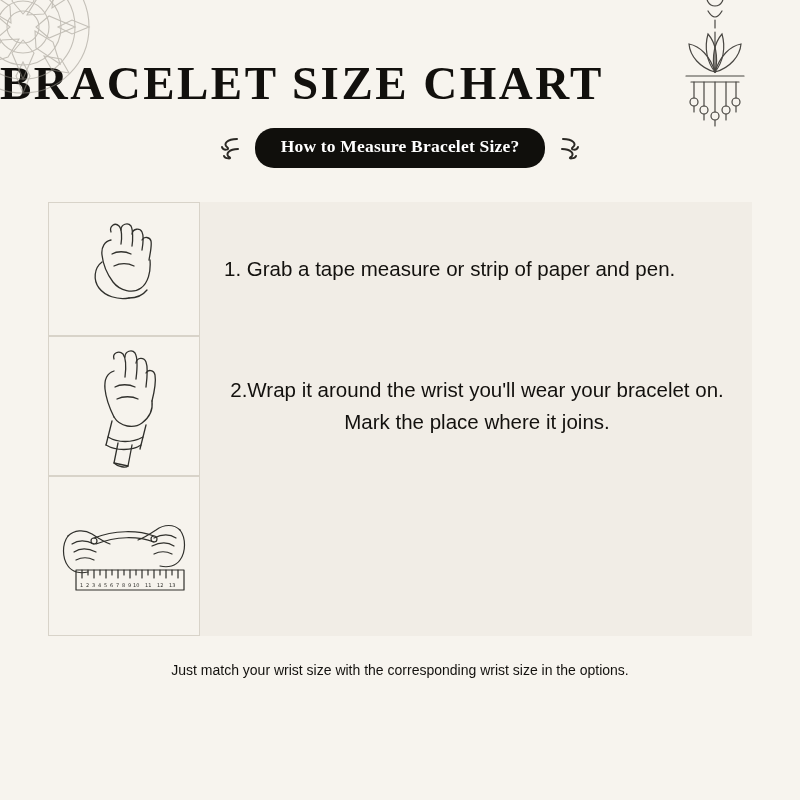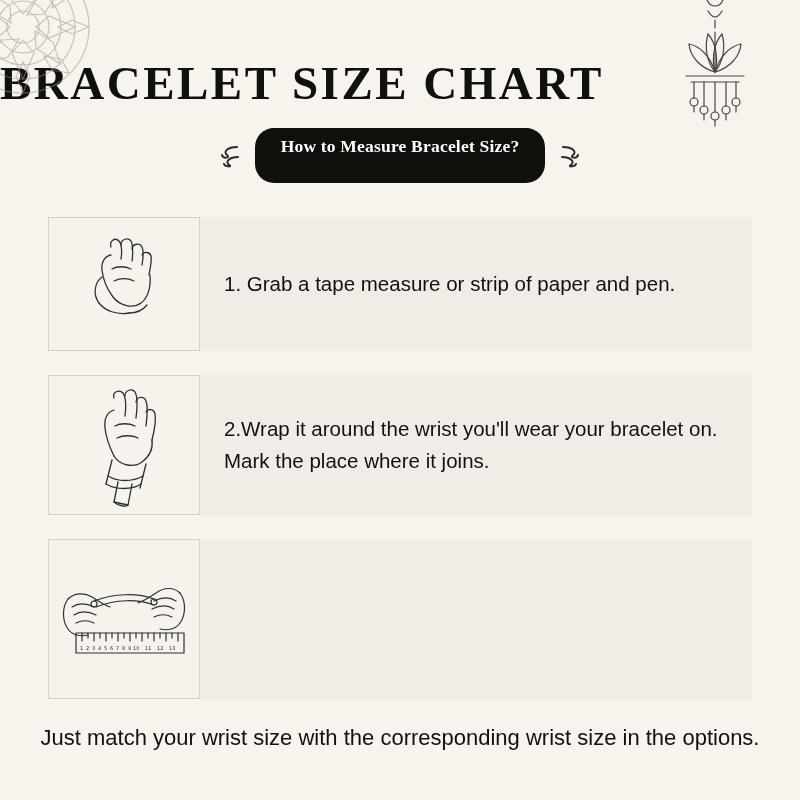"How to Measure Bracelet Size?" .subtitle-pill { padding: 8px 26px 26px 26px -> 8px 26px 11px 26px }
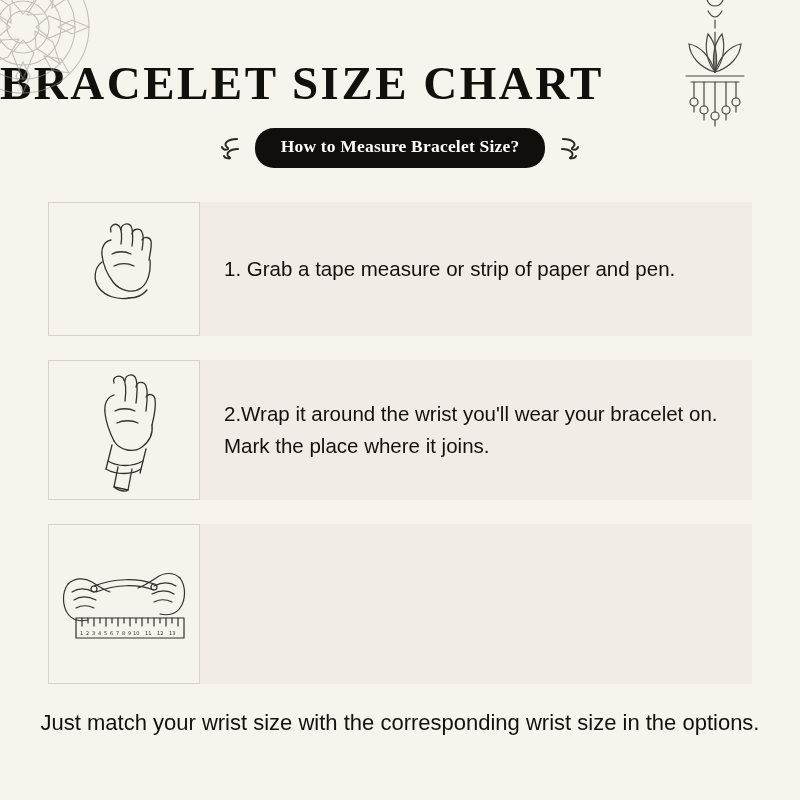"1. Grab a tape measure" .steps { gap: 24px -> none; text-align: none -> center }
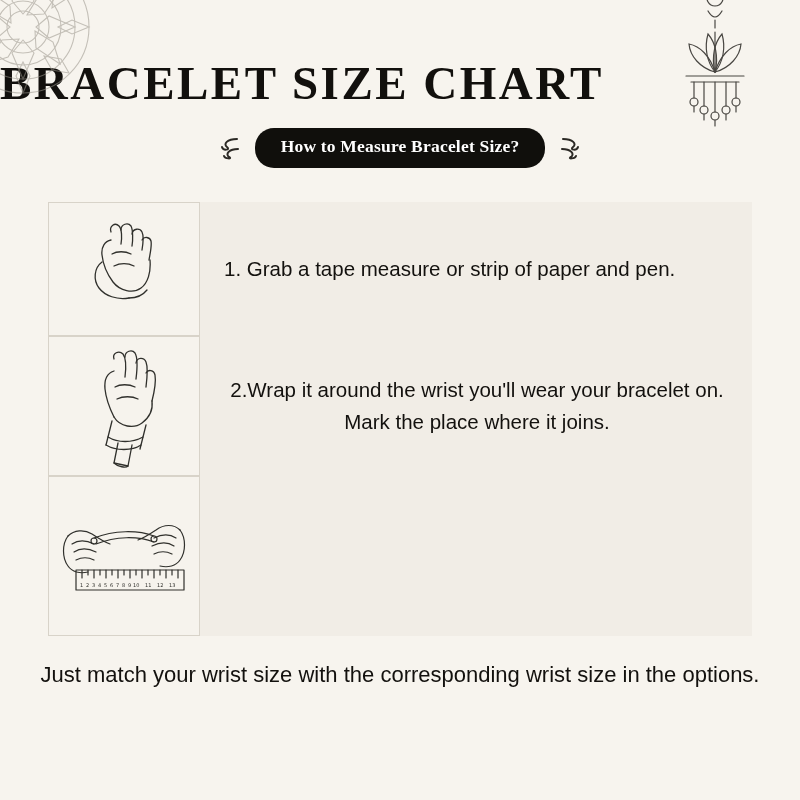"Just match your wrist size" .footer-note { font-size: 22px -> 14px }
